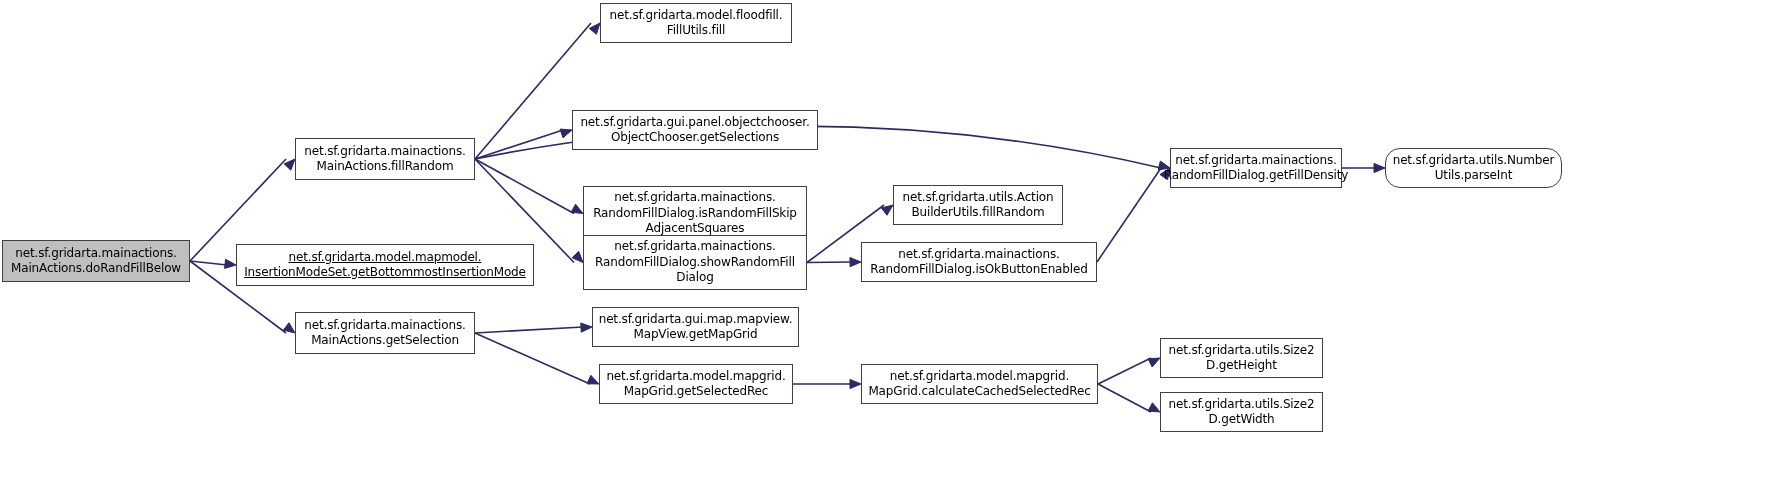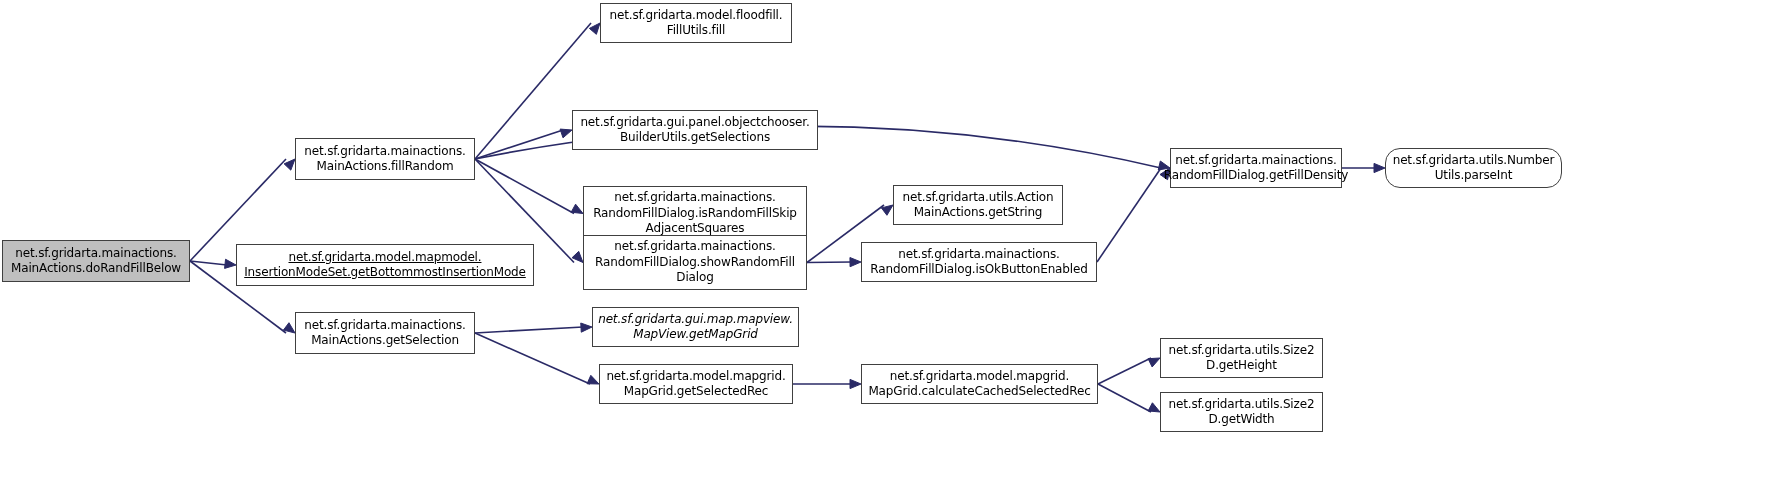"net.sf.gridarta.gui.panel.objectchooser." div.node { text: BuilderUtils.getSelections -> ObjectChooser.getSelections }
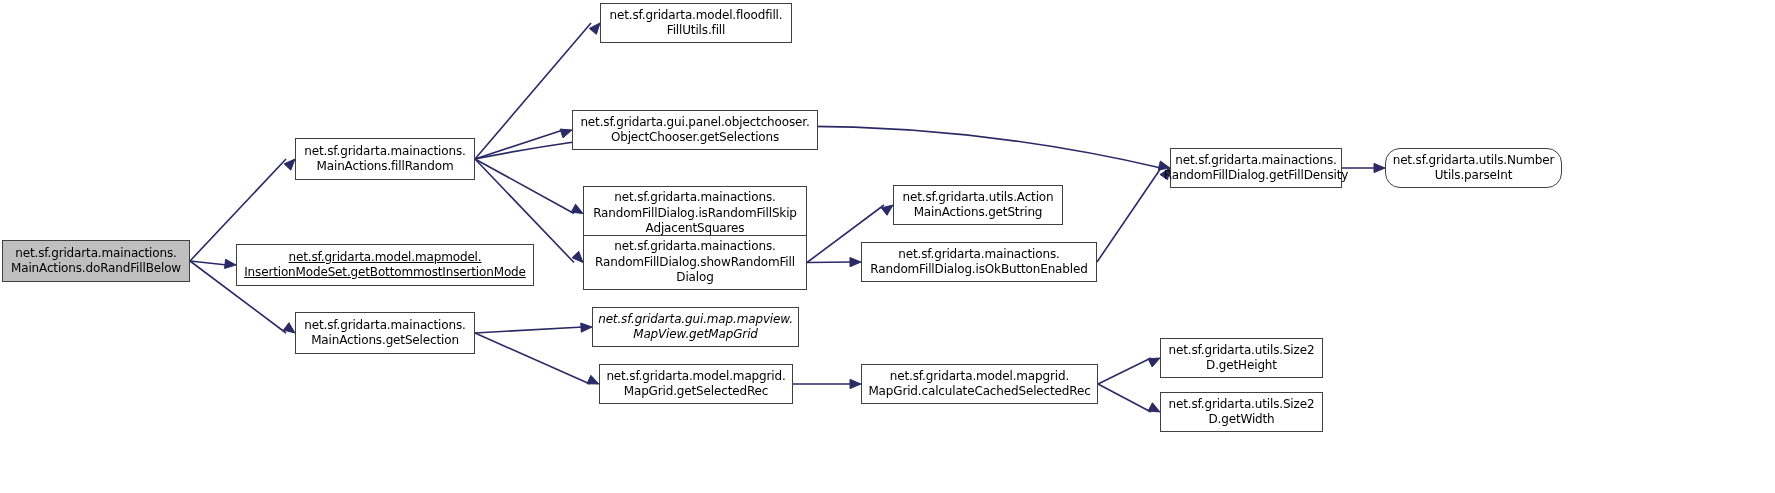"net.sf.gridarta.utils.Action" div.node { text: MainActions.getString -> BuilderUtils.fillRandom }
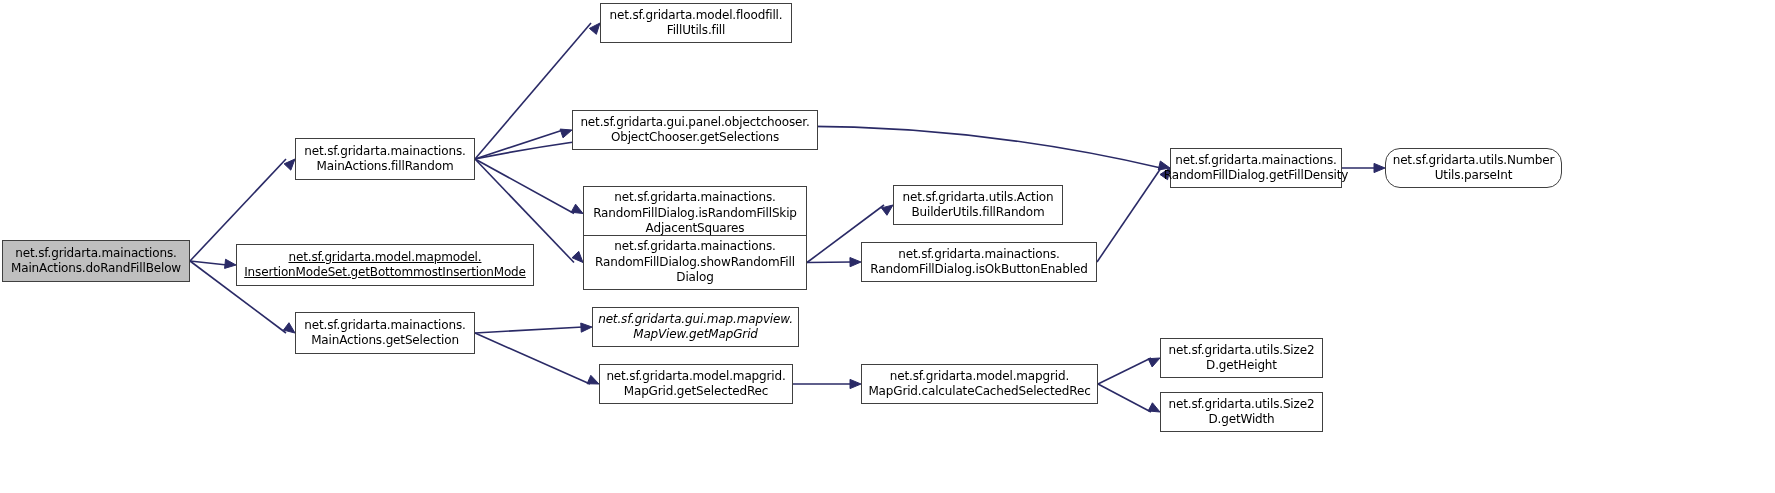"net.sf.gridarta.gui.map.mapview." div.node { font-style: italic -> none }
